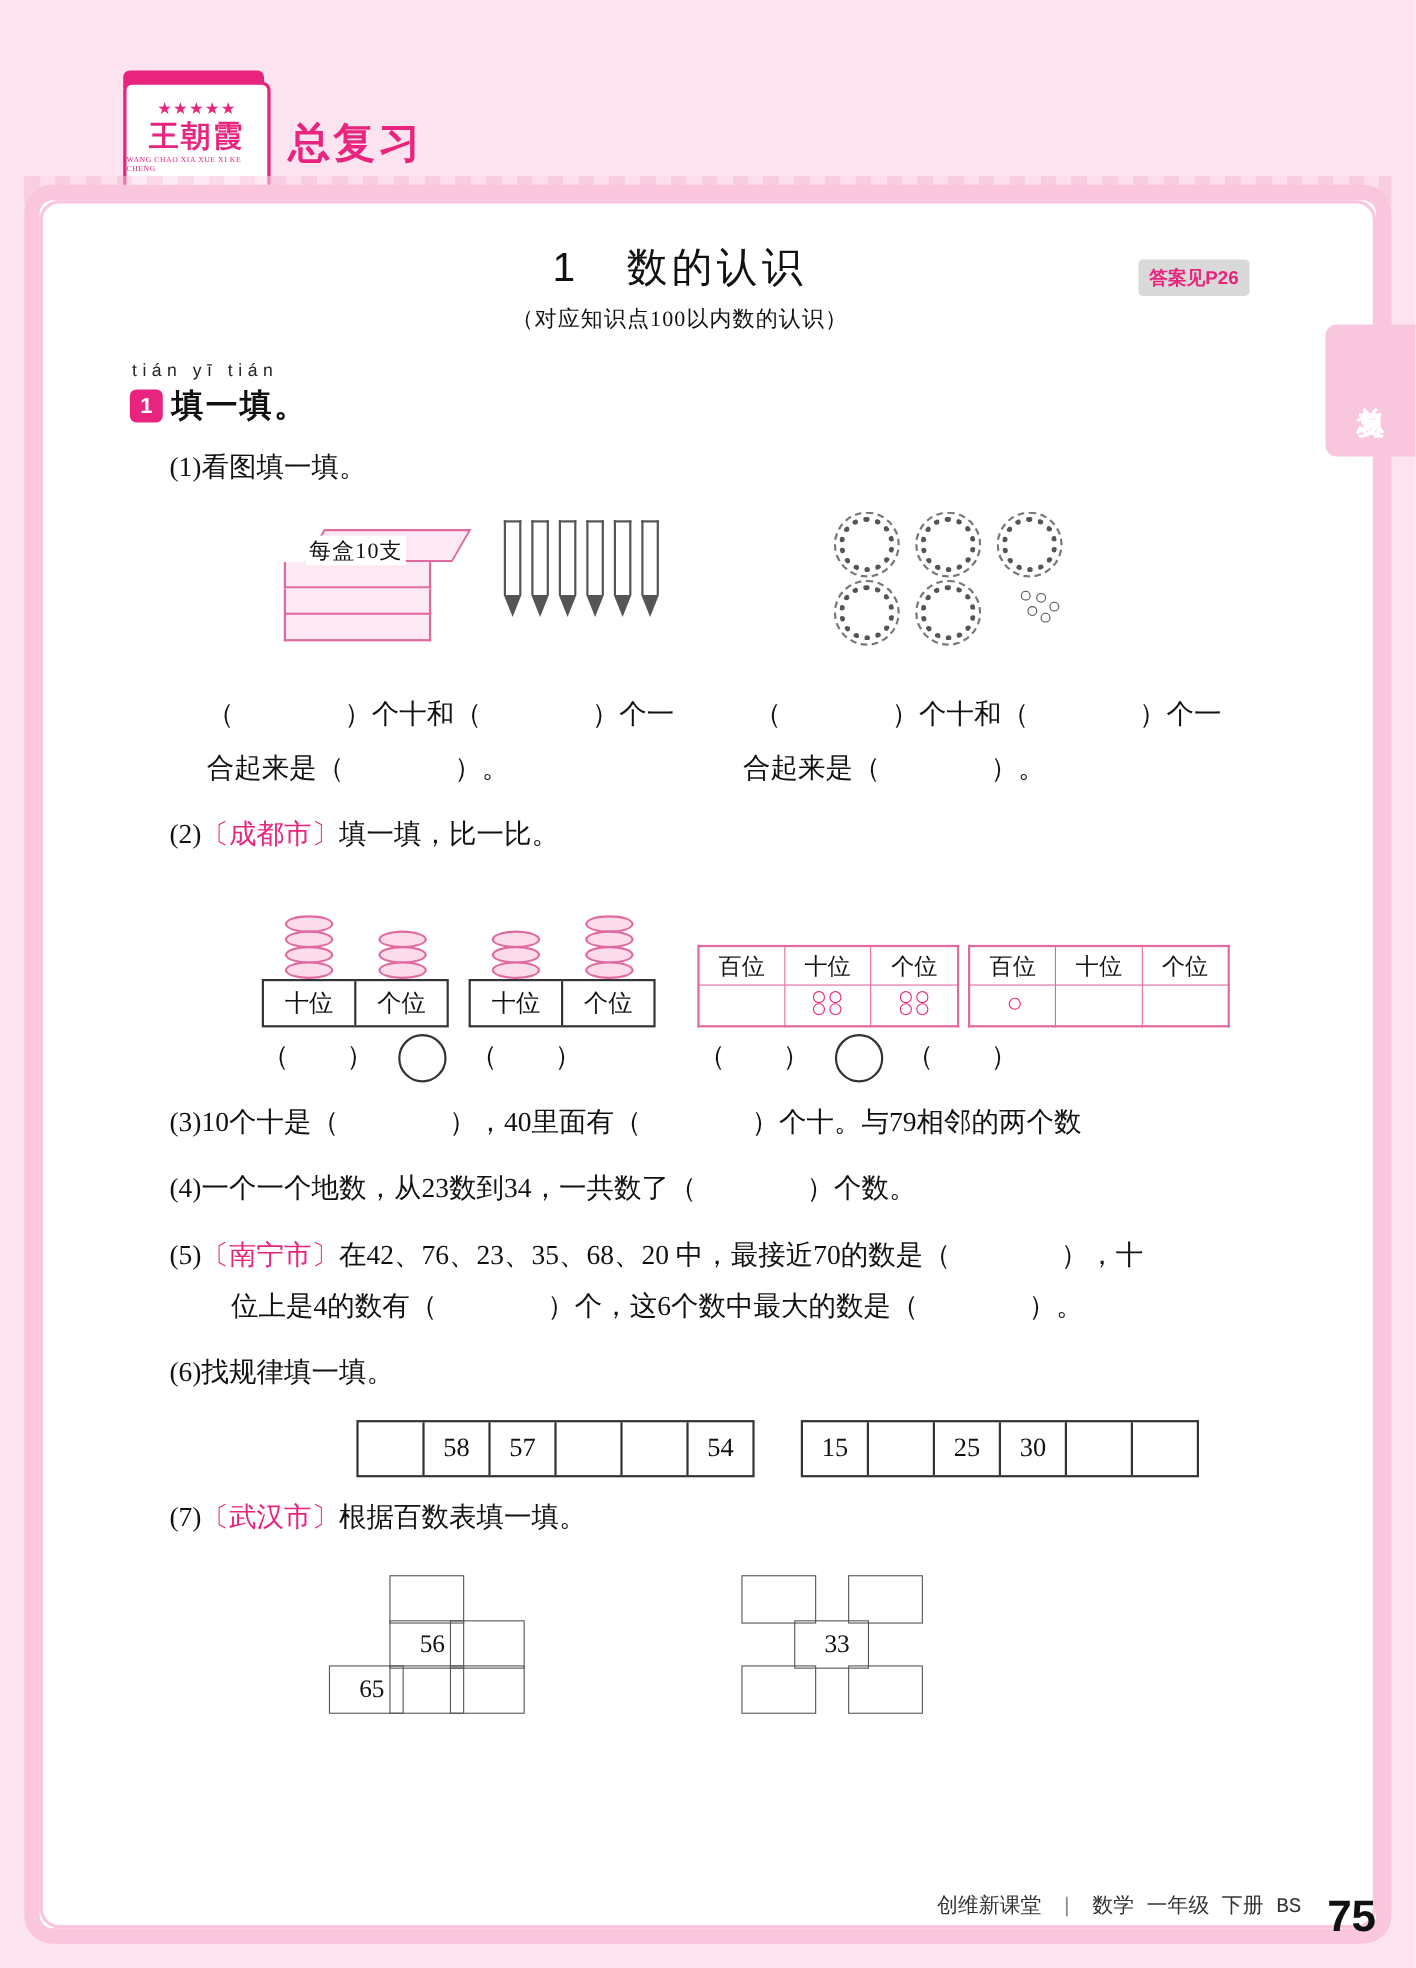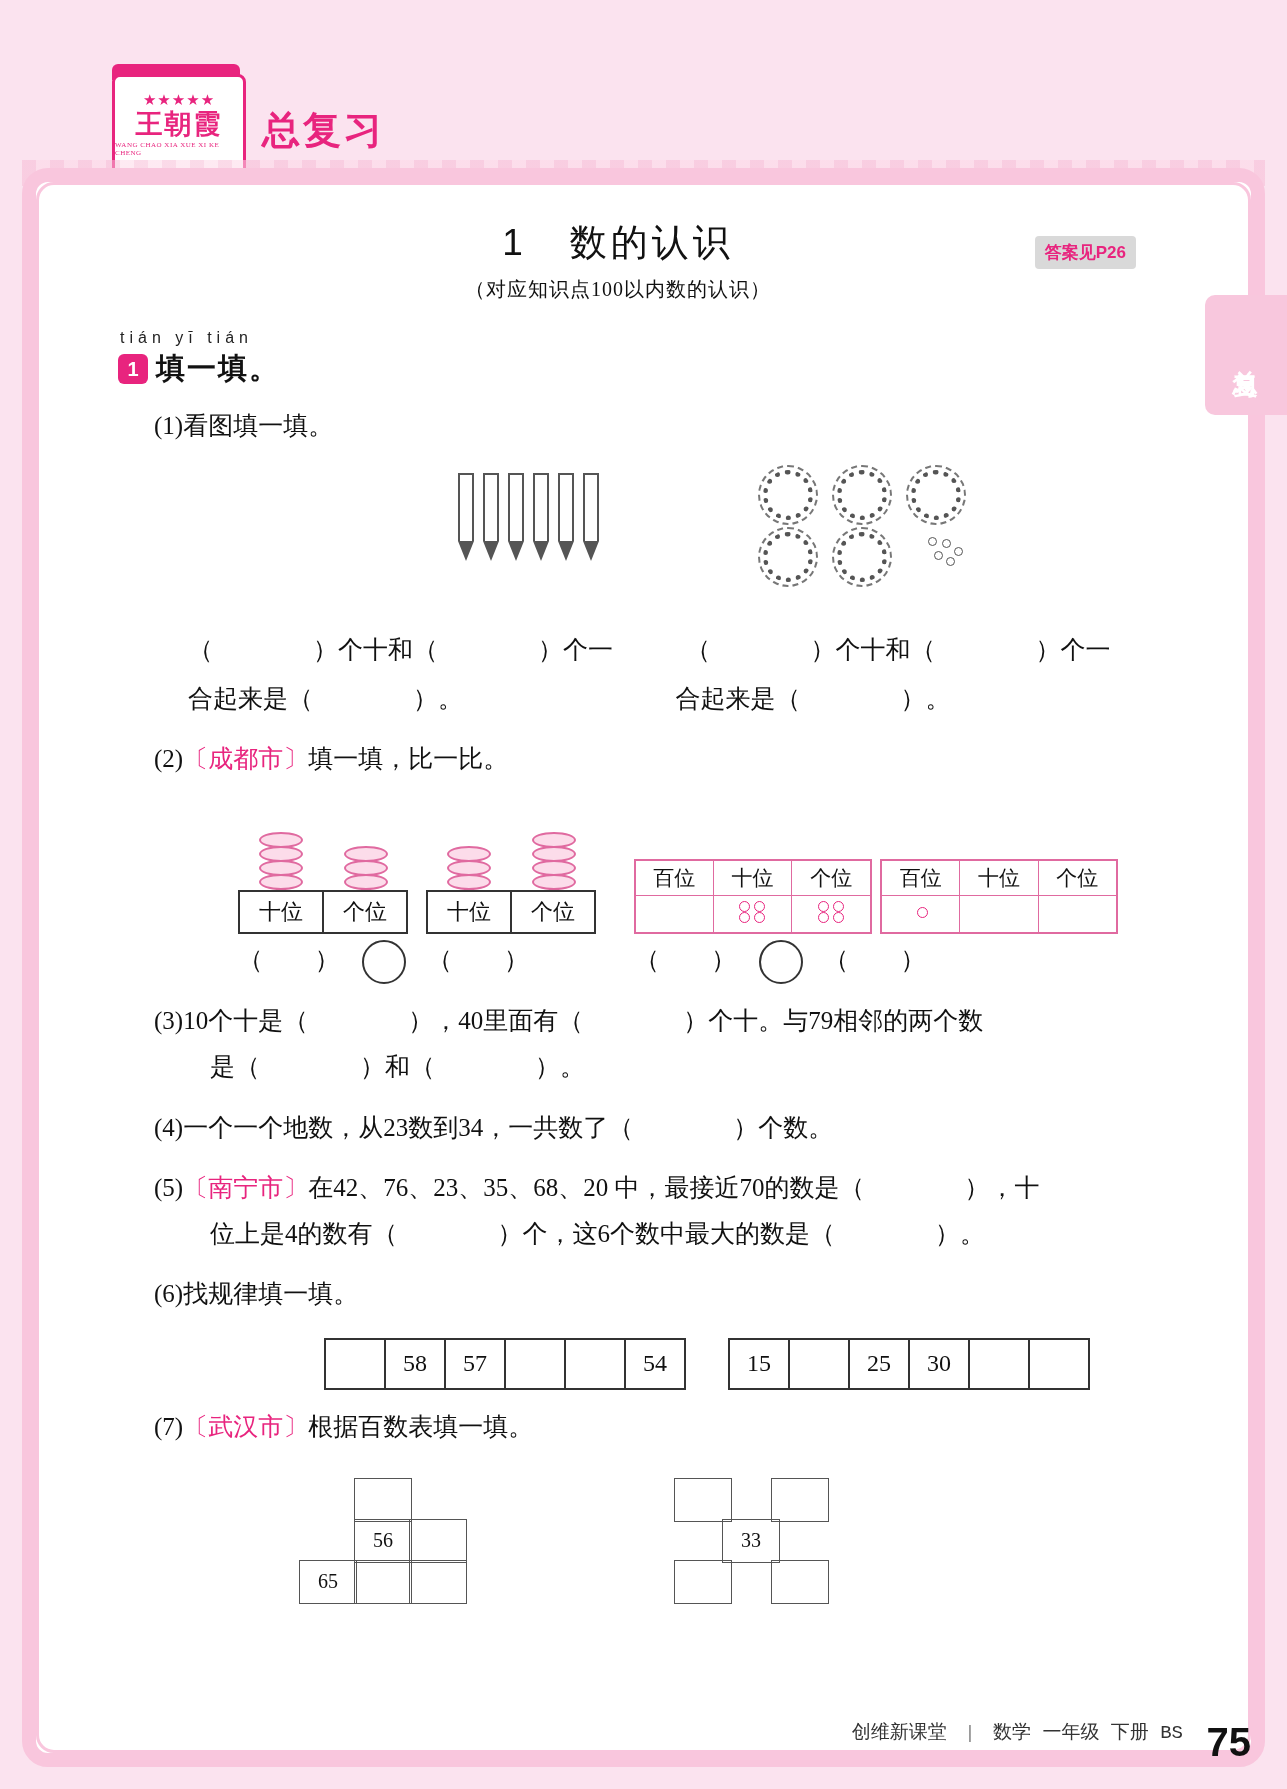"每盒10支" div.box-stack { html: none -> <div> <div></div> <div></div> <div></div> <div></div> <div>每盒10支</div> </div> }
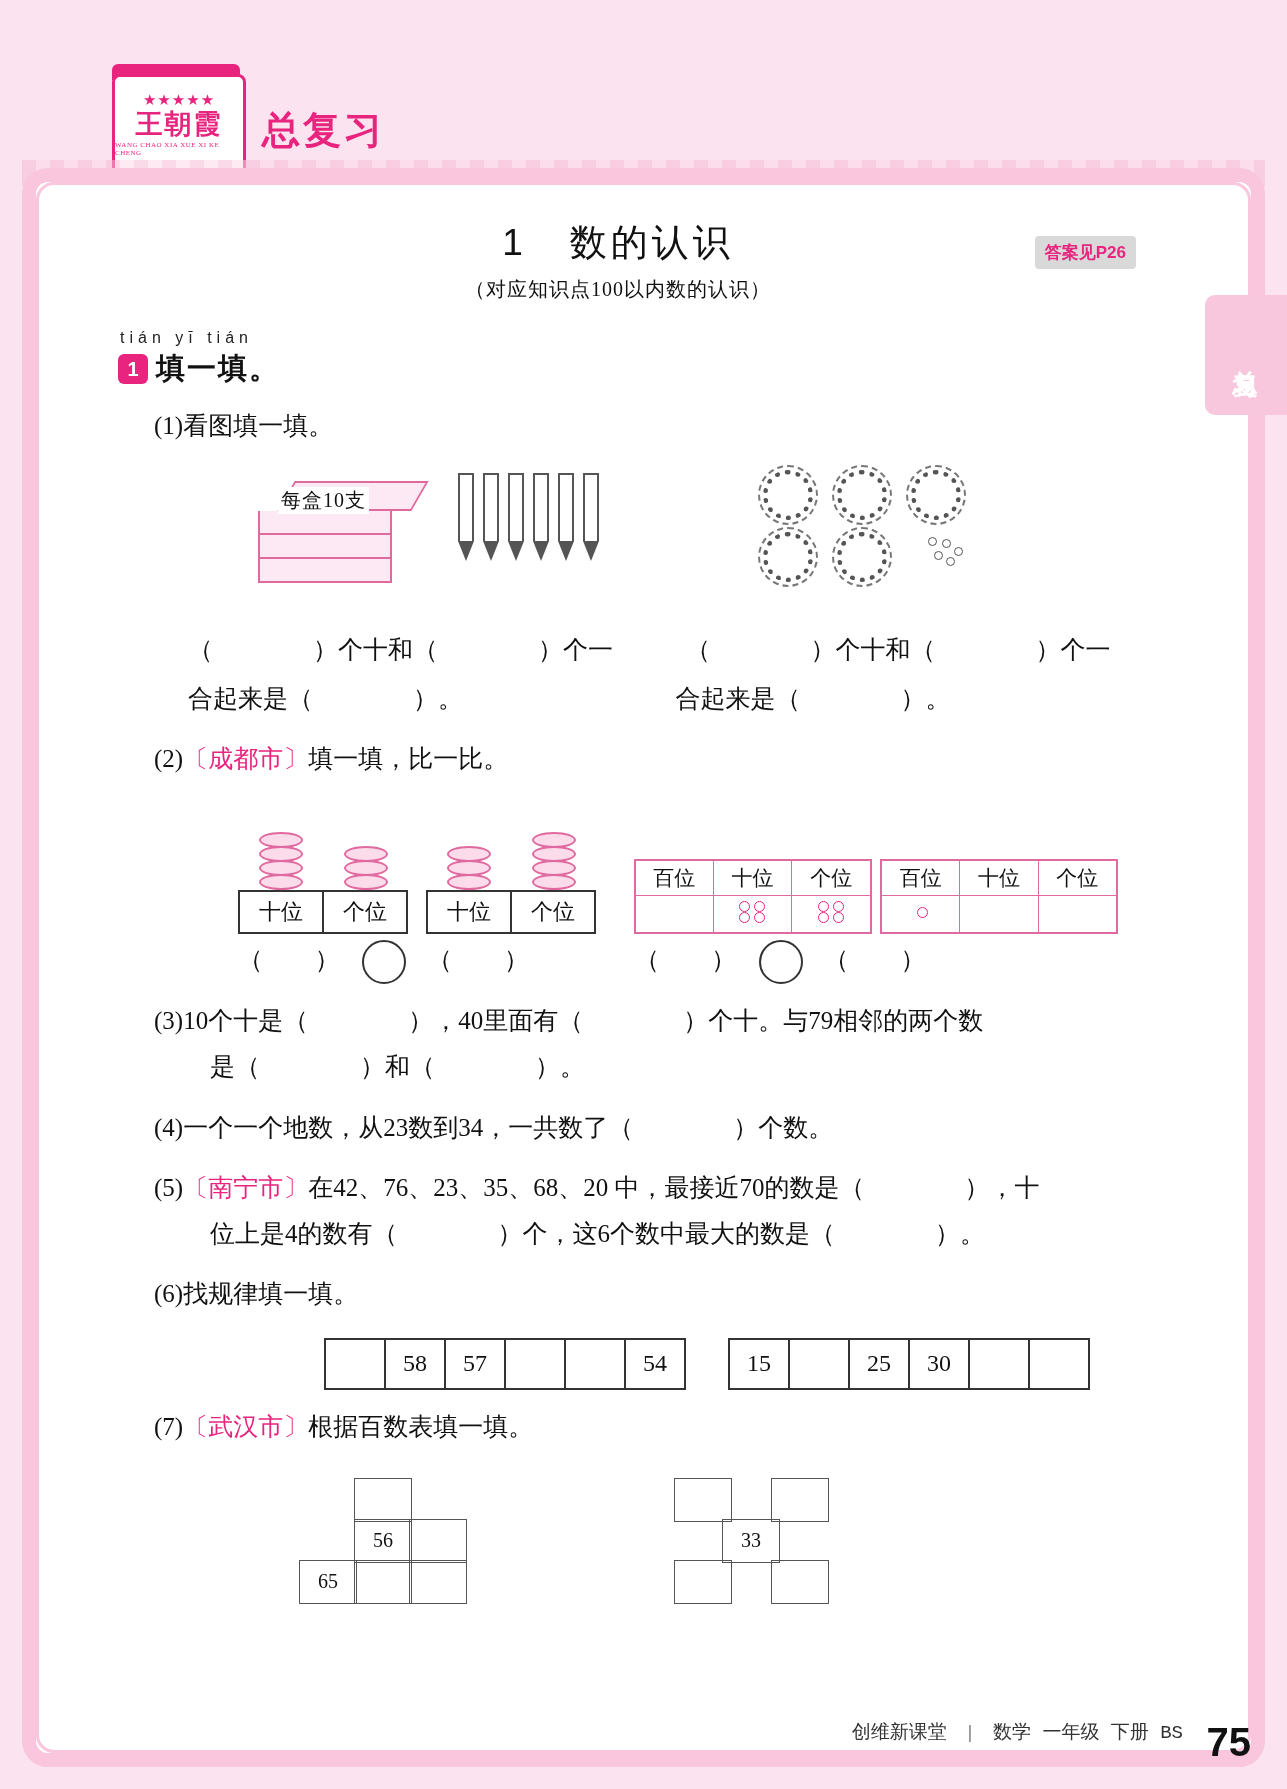"是（ ）和（ ）。" div.item { html: <div>是（ ）和（ ）。</div> -> none }
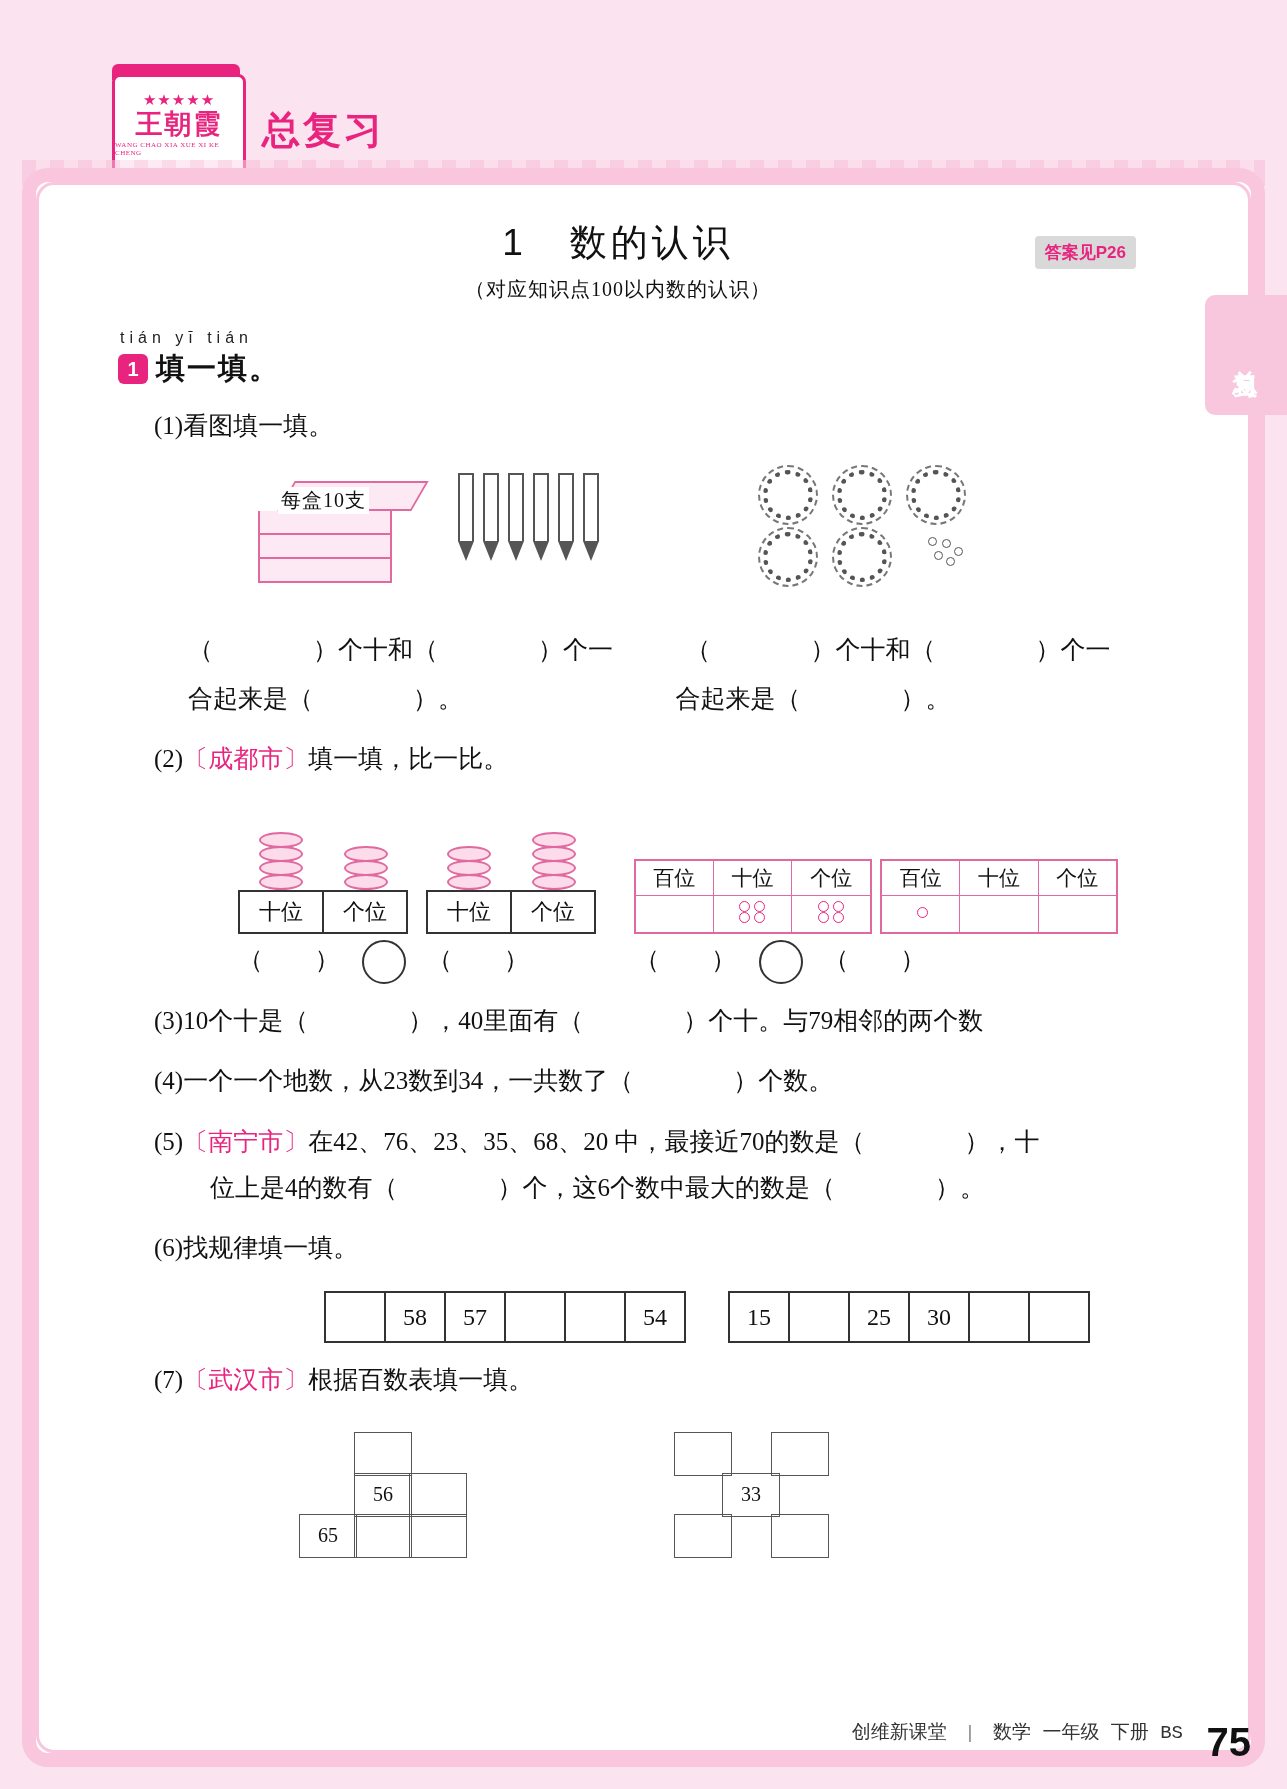"56" .hc .cell { font-size: 20px -> 23px; padding-left: none -> 10px }
